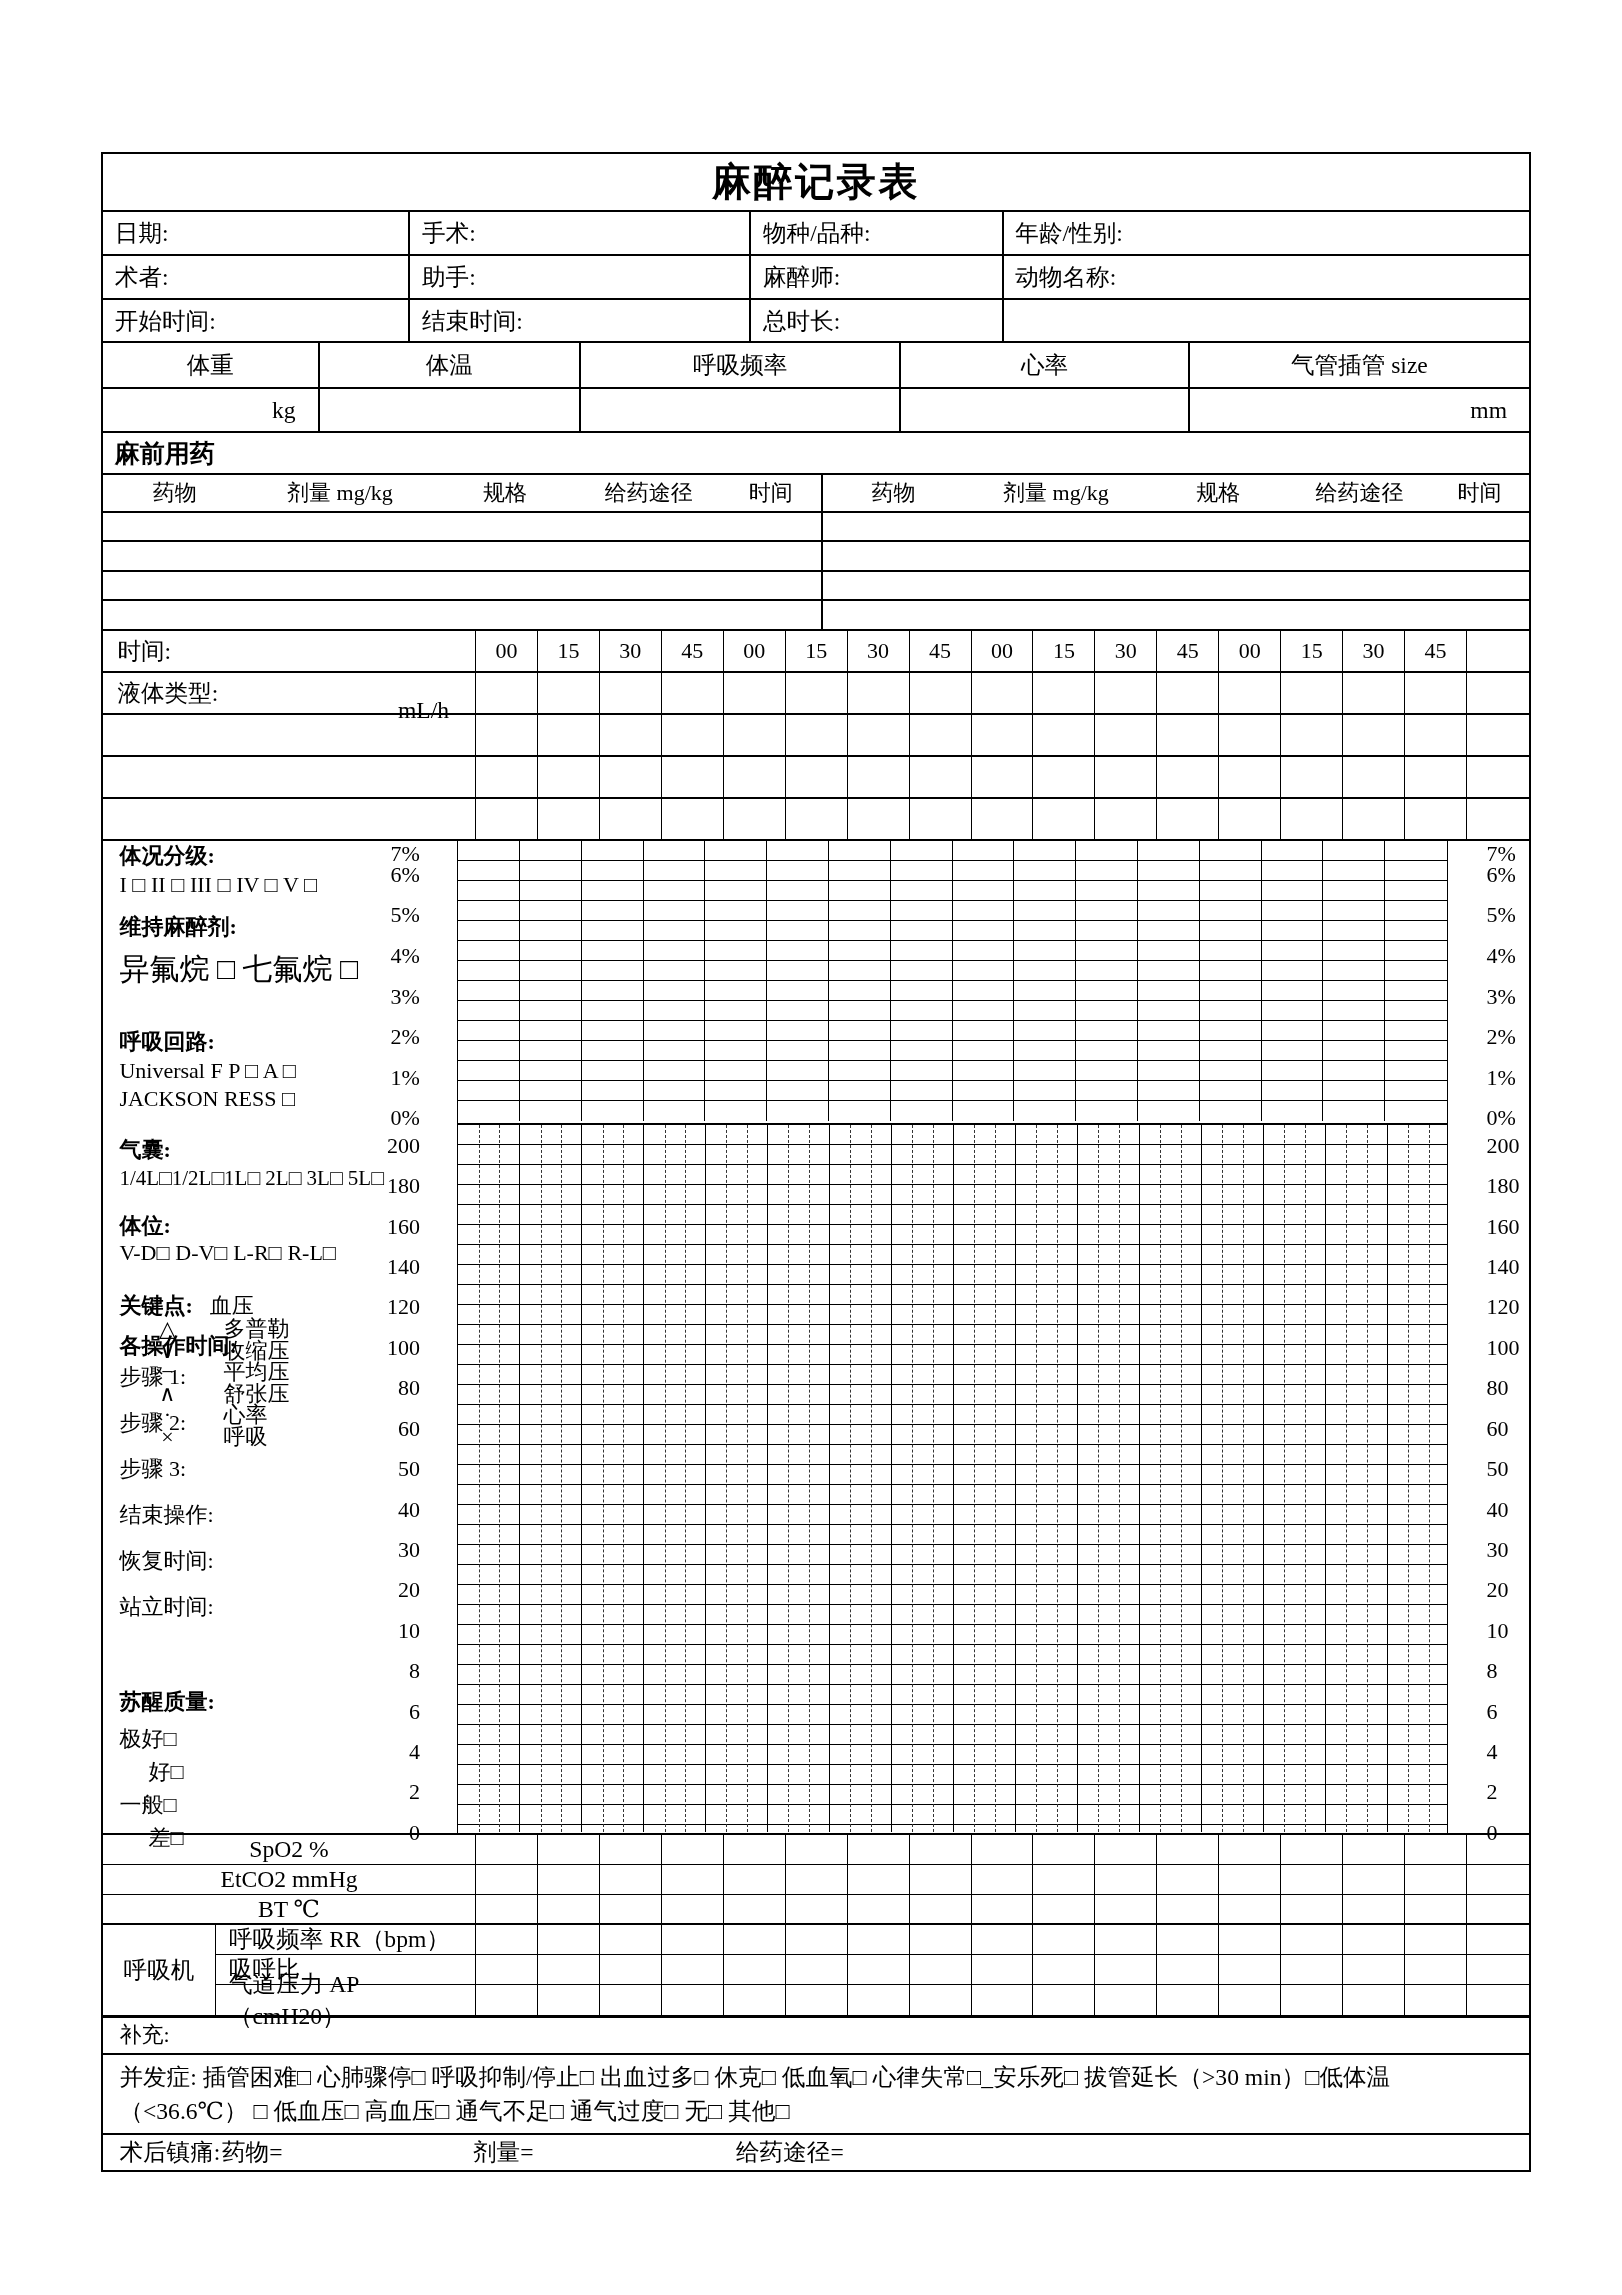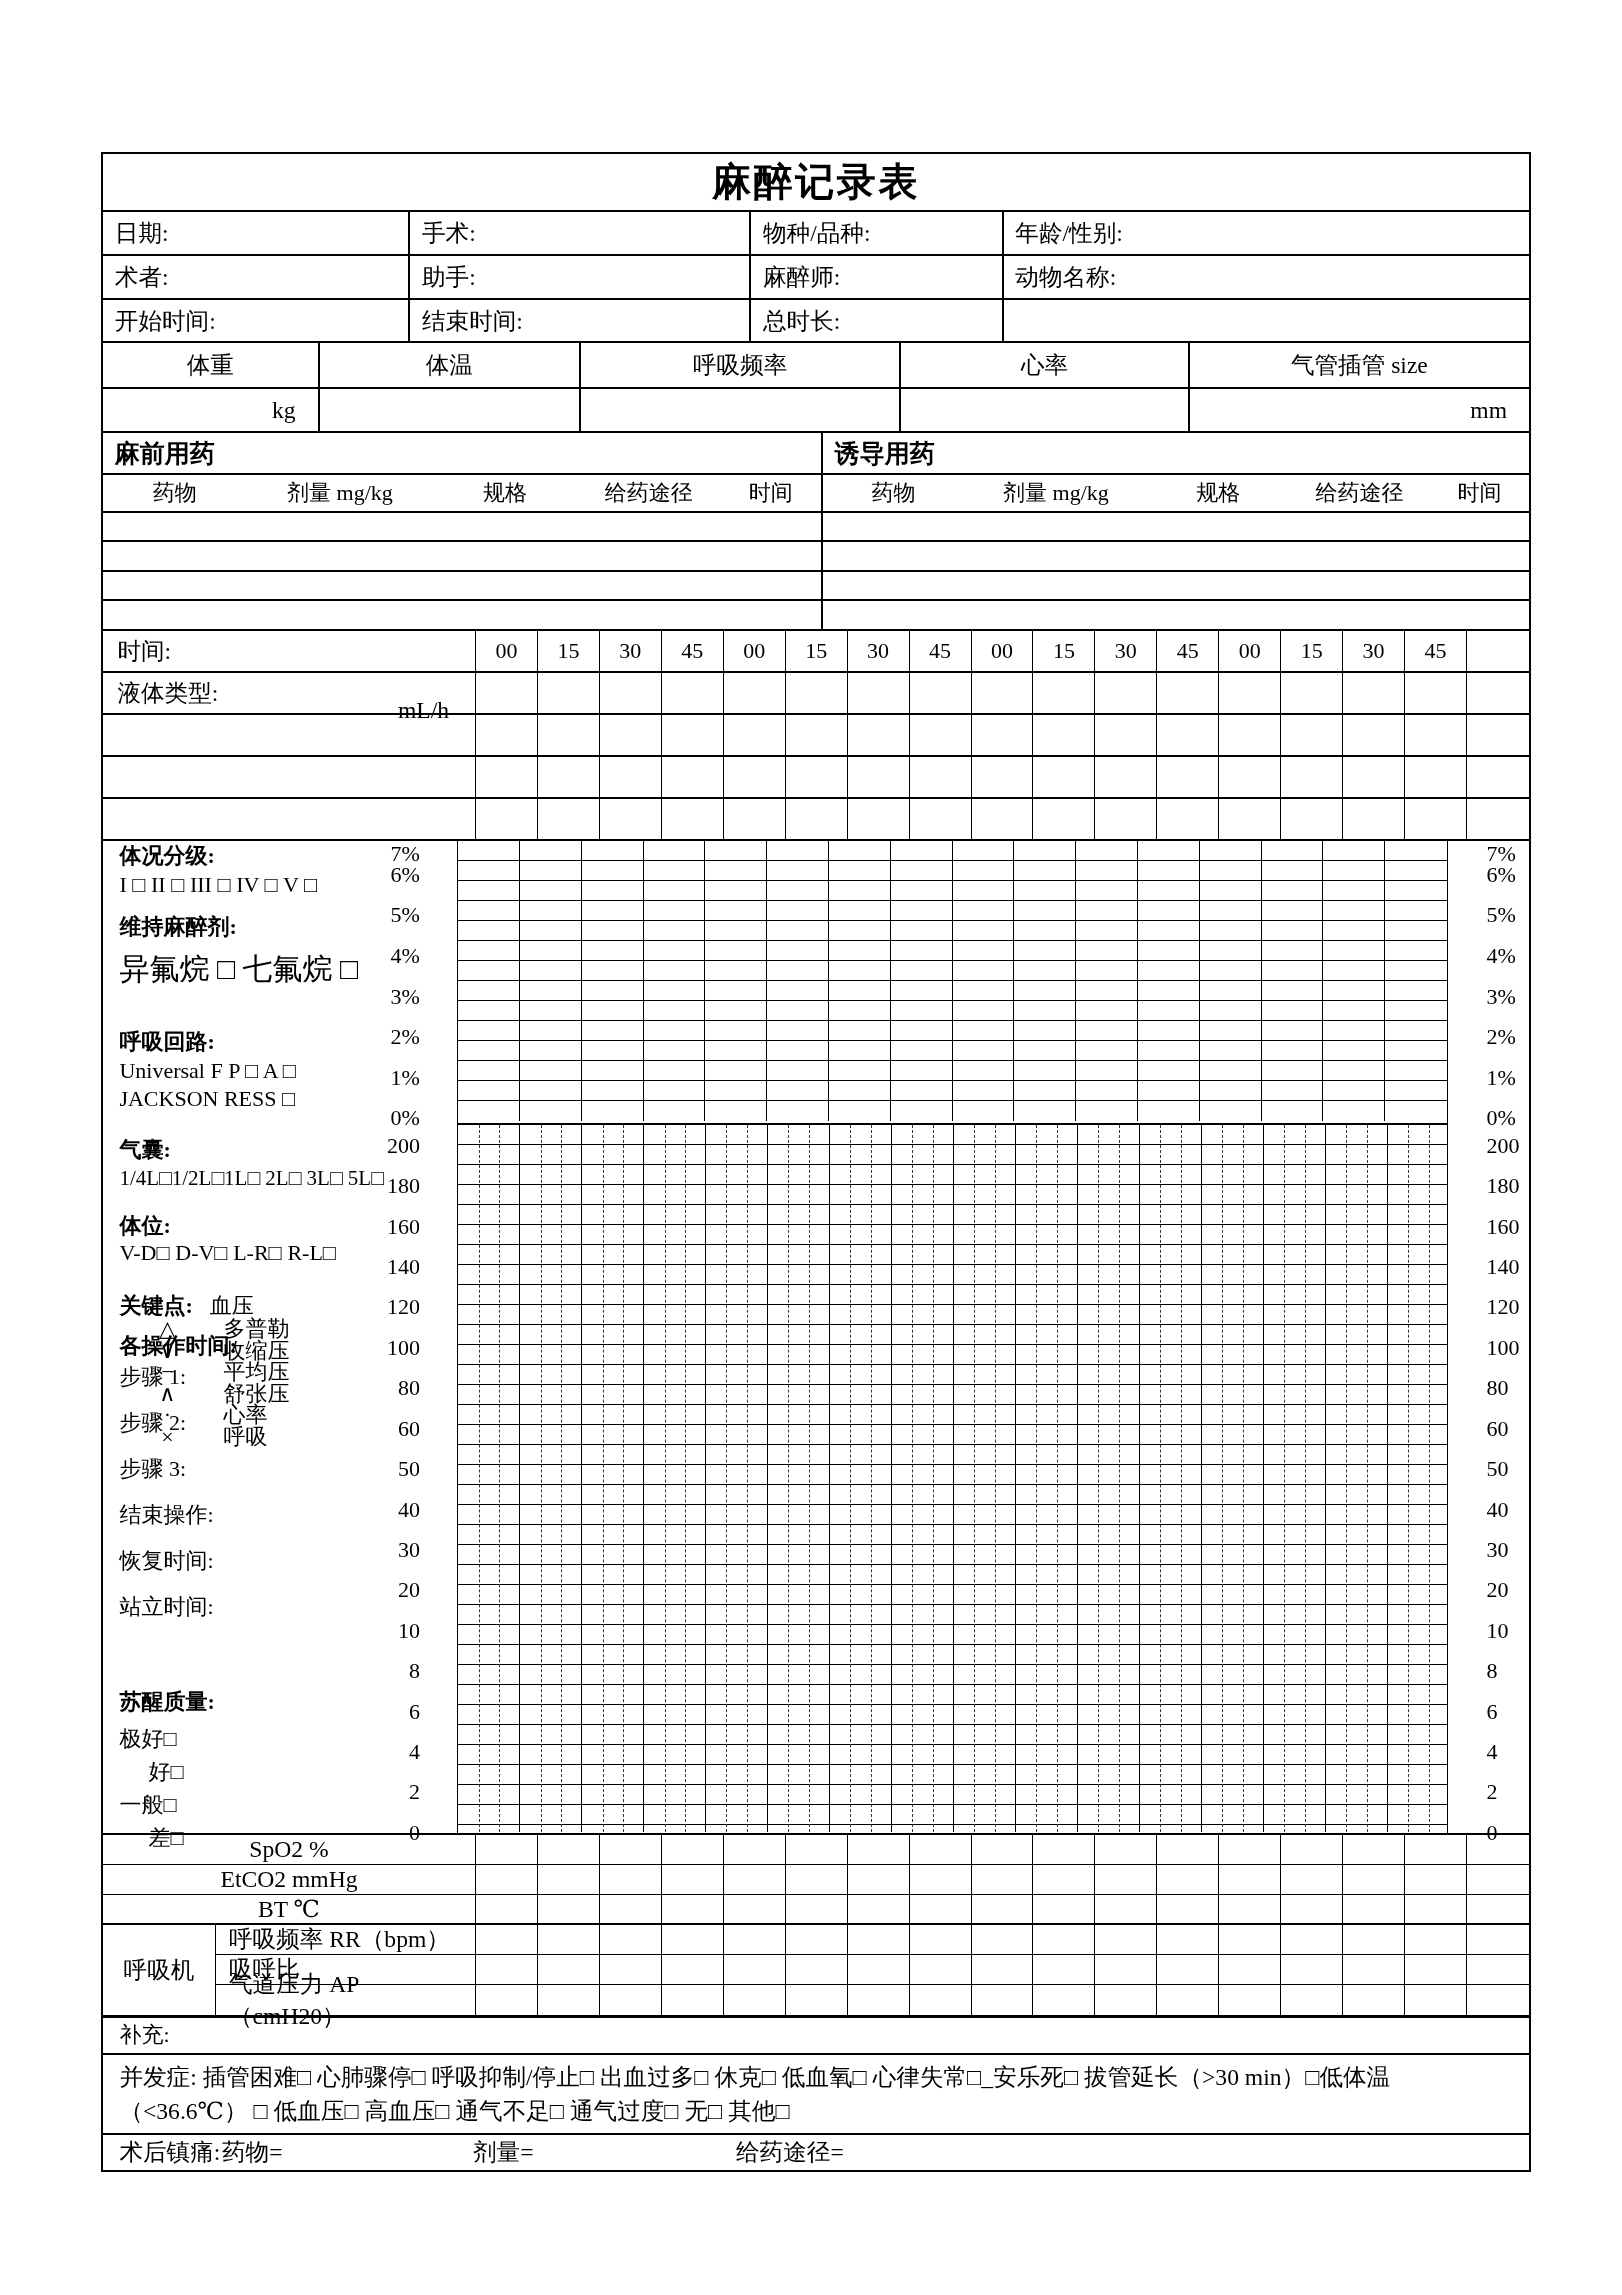"诱导用药" div.cell { html: <div>诱导用药</div> -> none }
